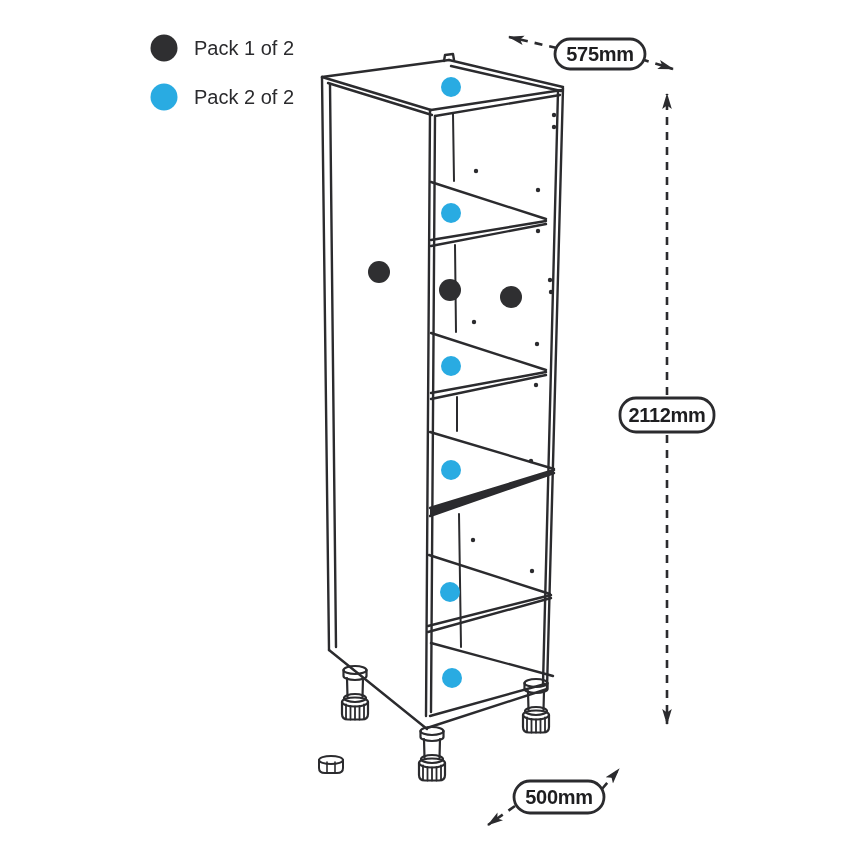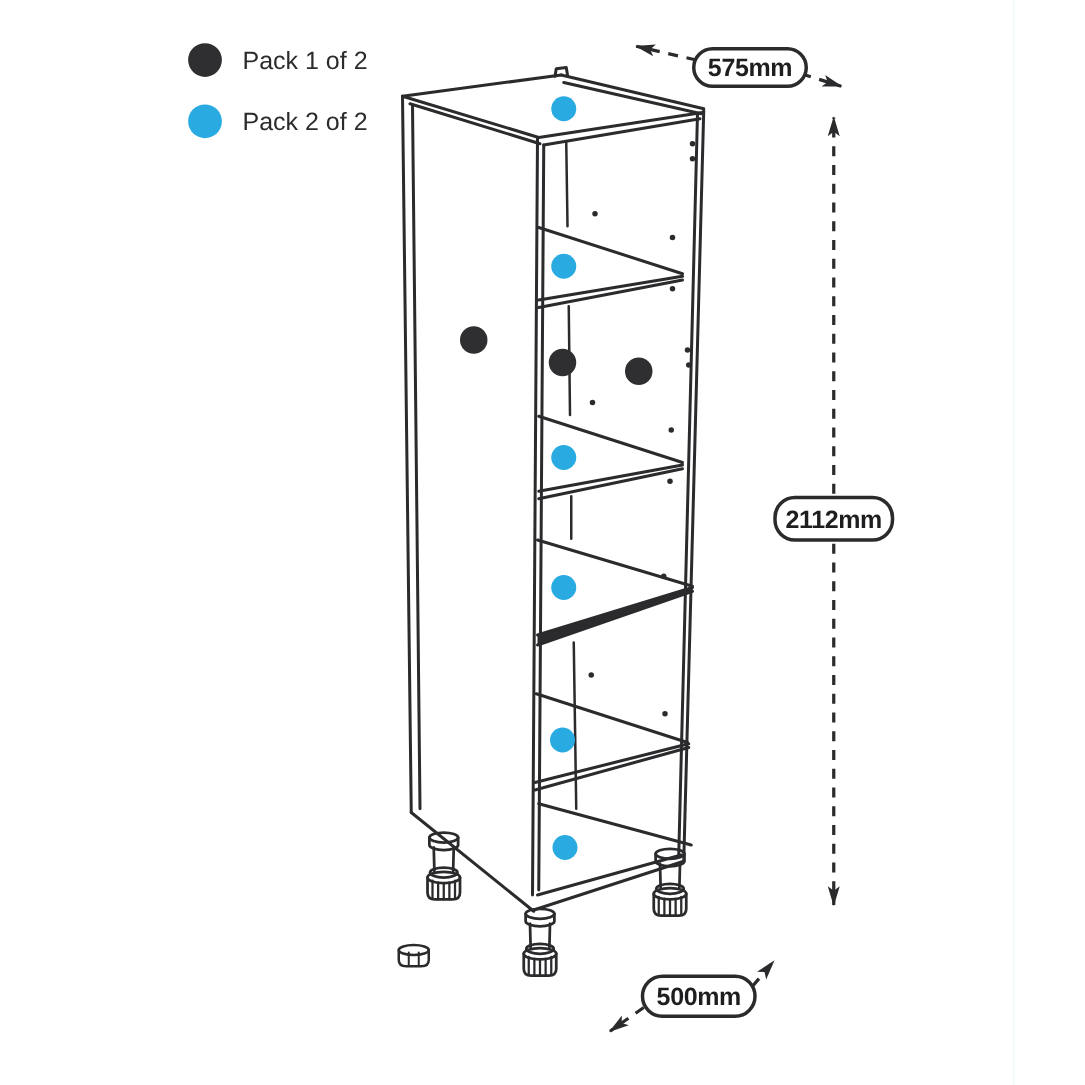"Pack 1 of 2" .stage { background: #86efac -> #84cc16 }
